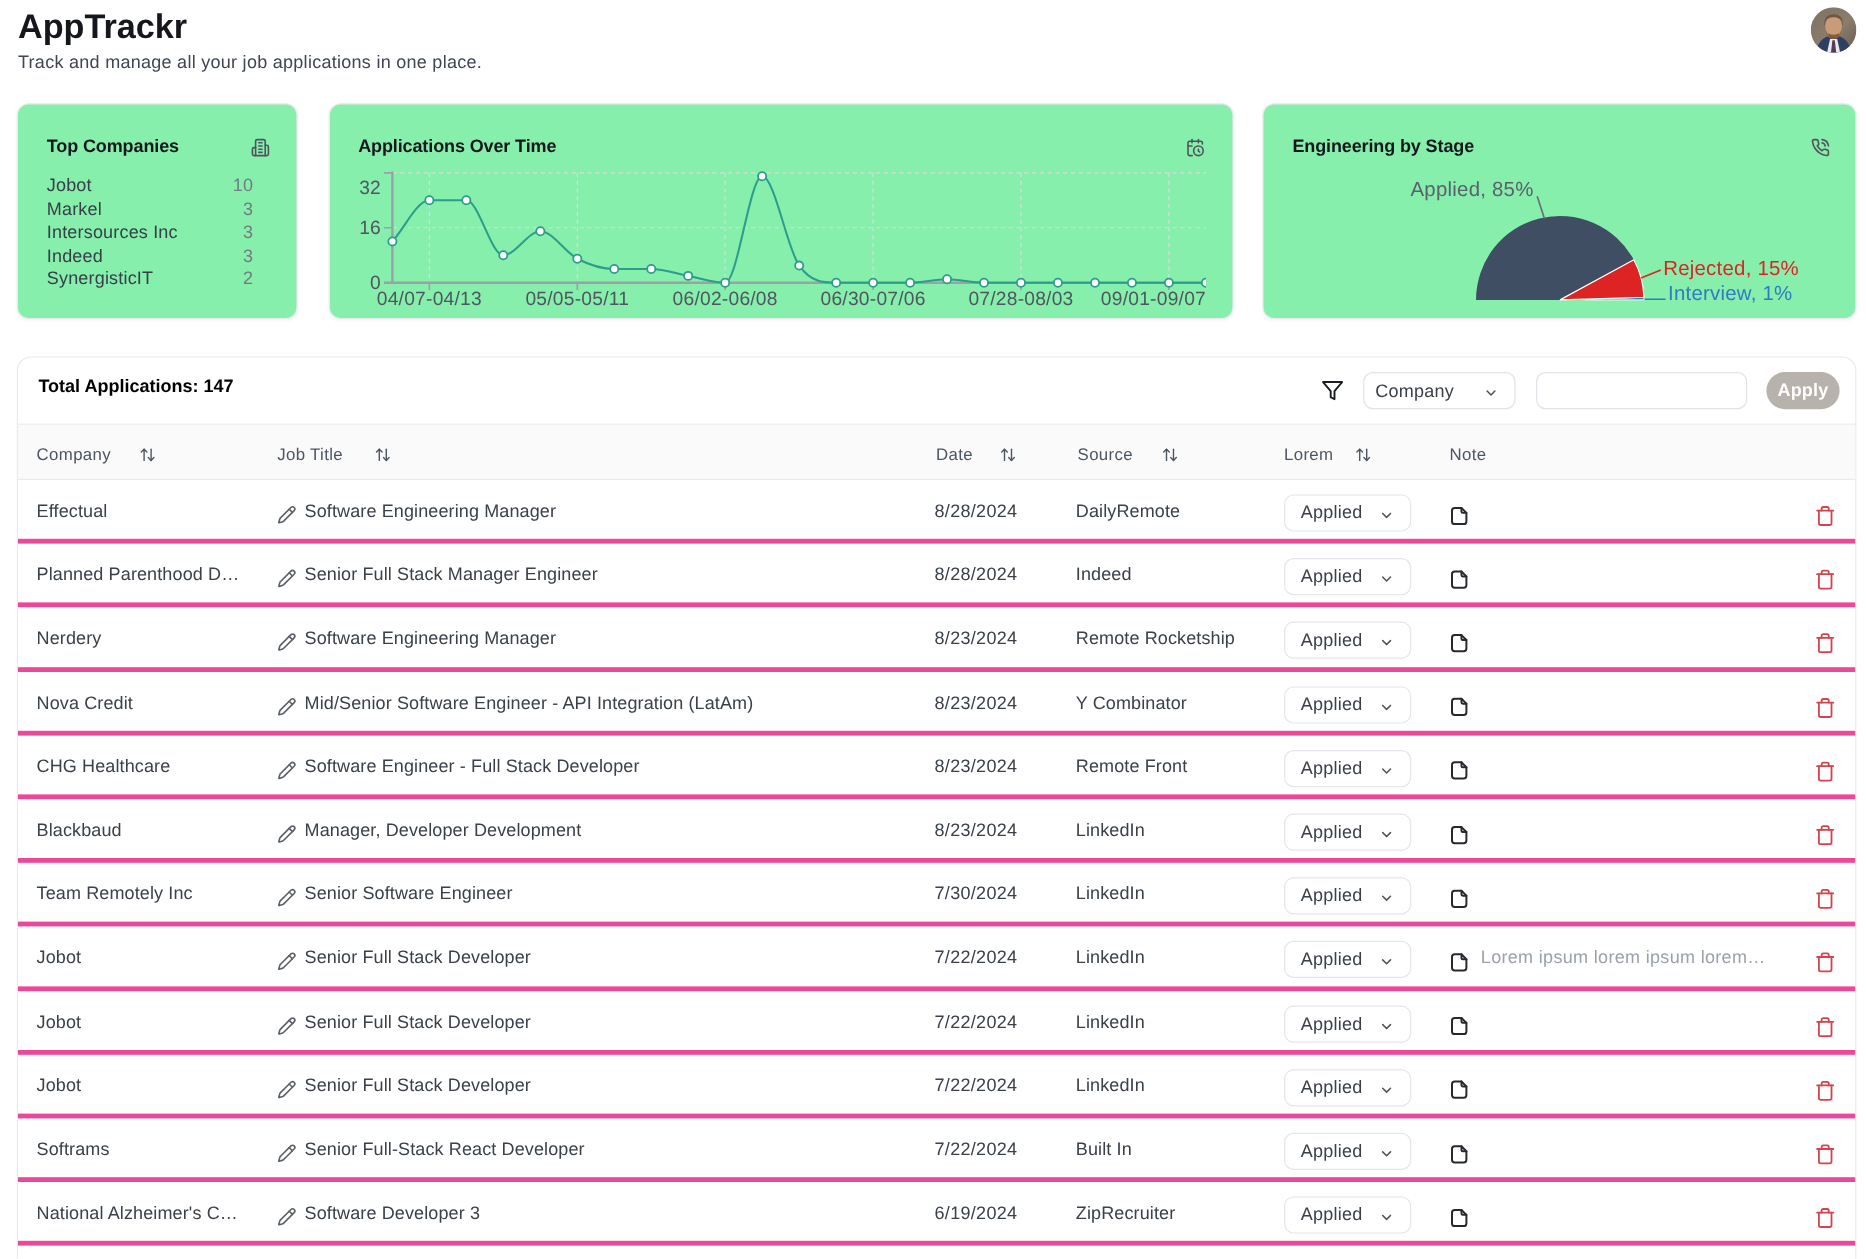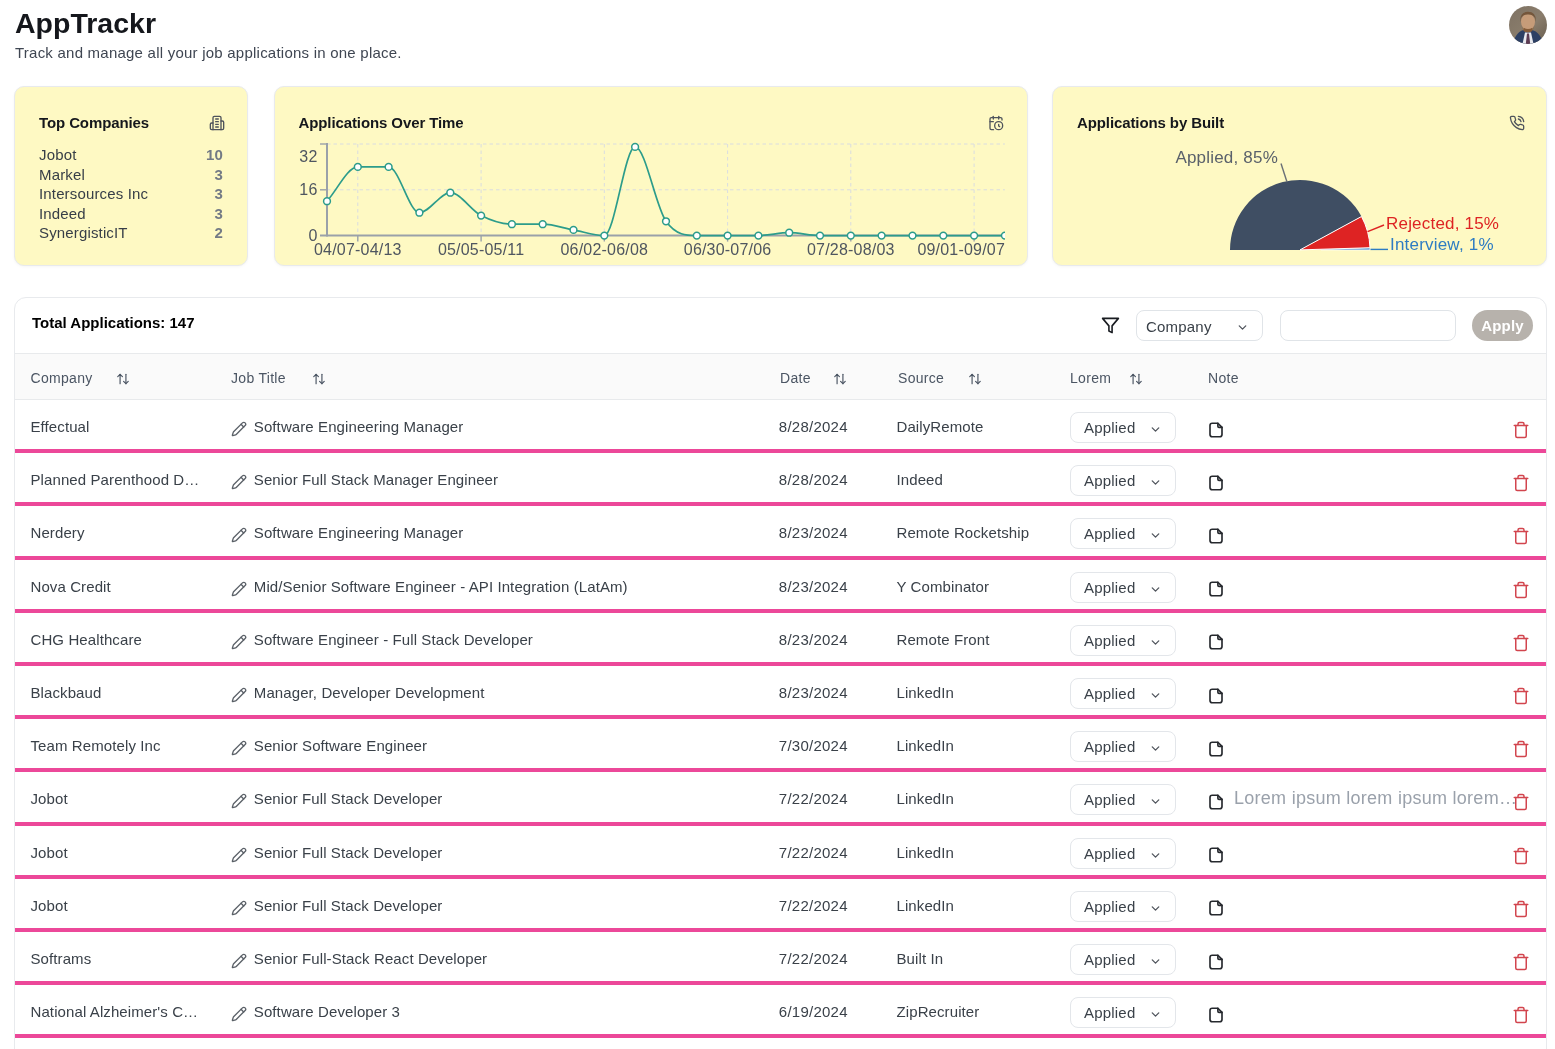"Top Companies" .card { background: #fef9c3 -> #86efac }
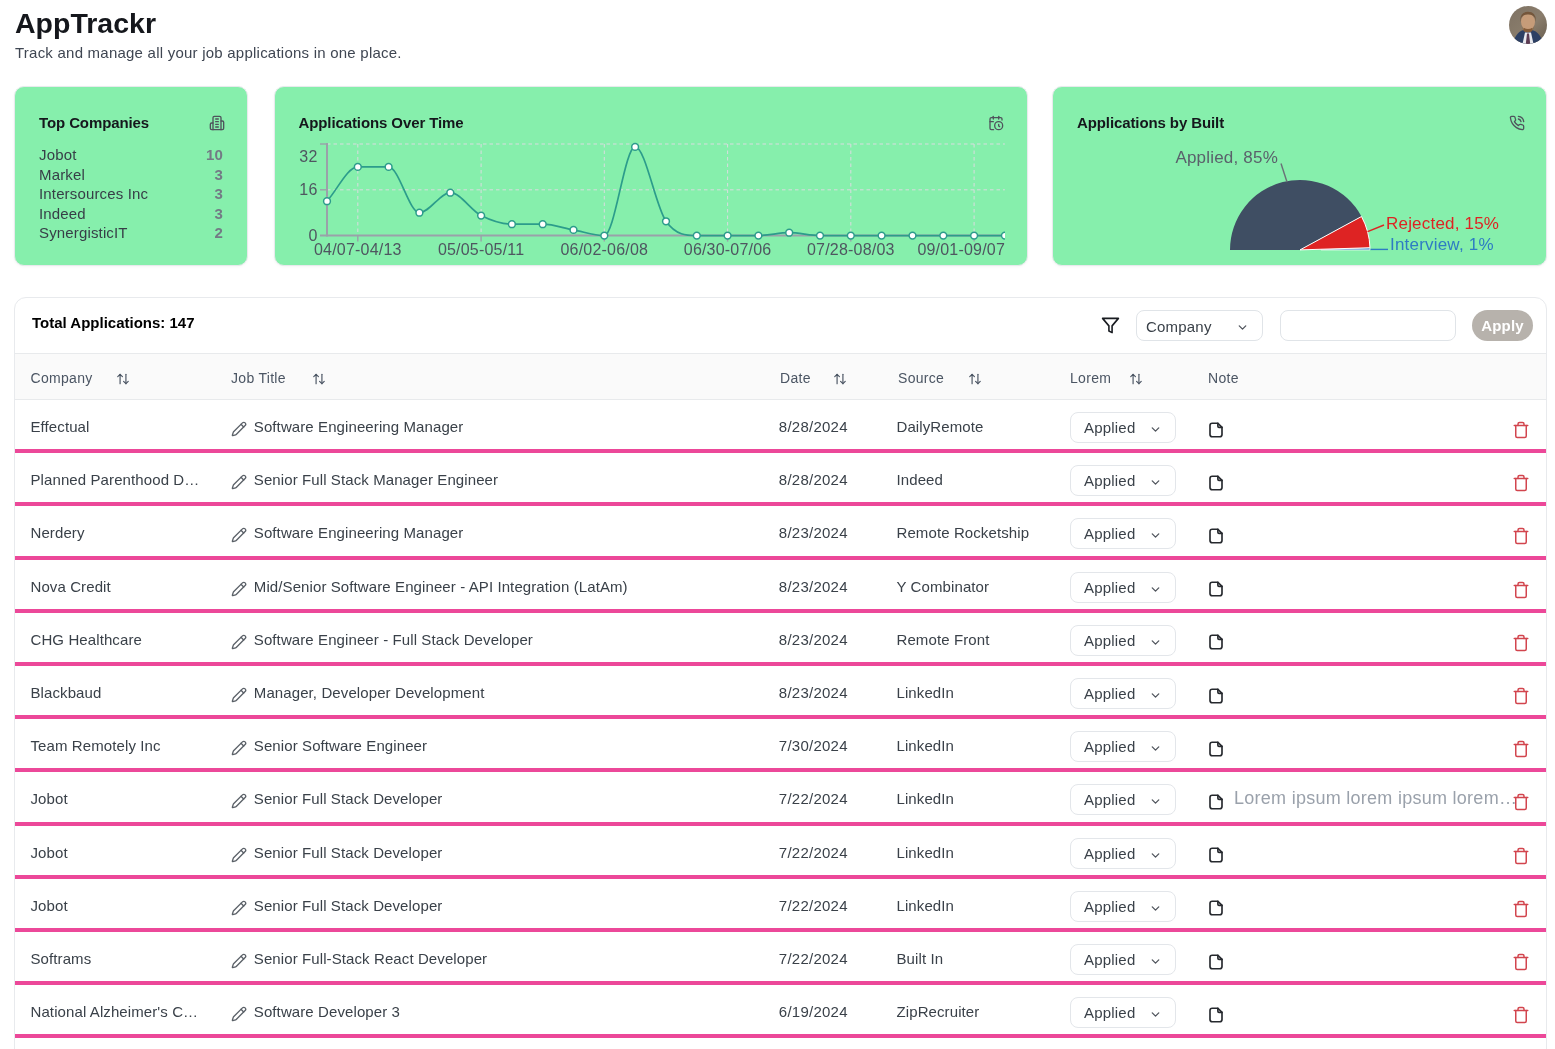"Applications by Built" div.card-title { text: Applications by Built -> Engineering by Stage }
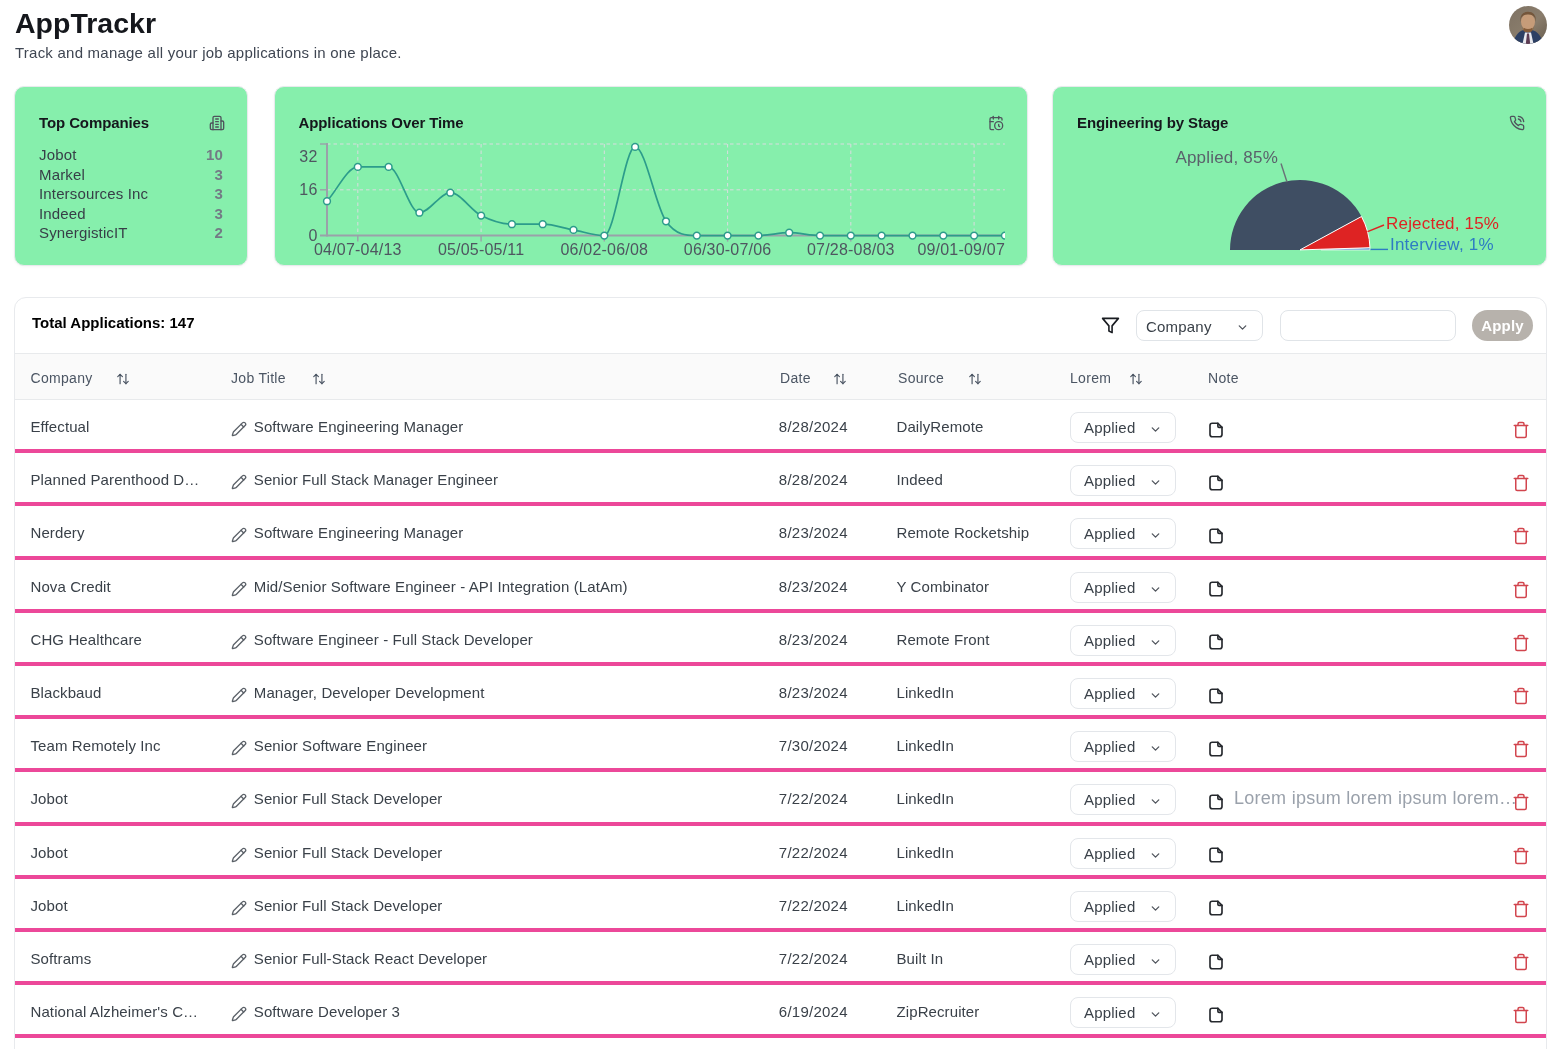"10" .tc-row .c { font-weight: bold -> none; right: 0 -> 12px }
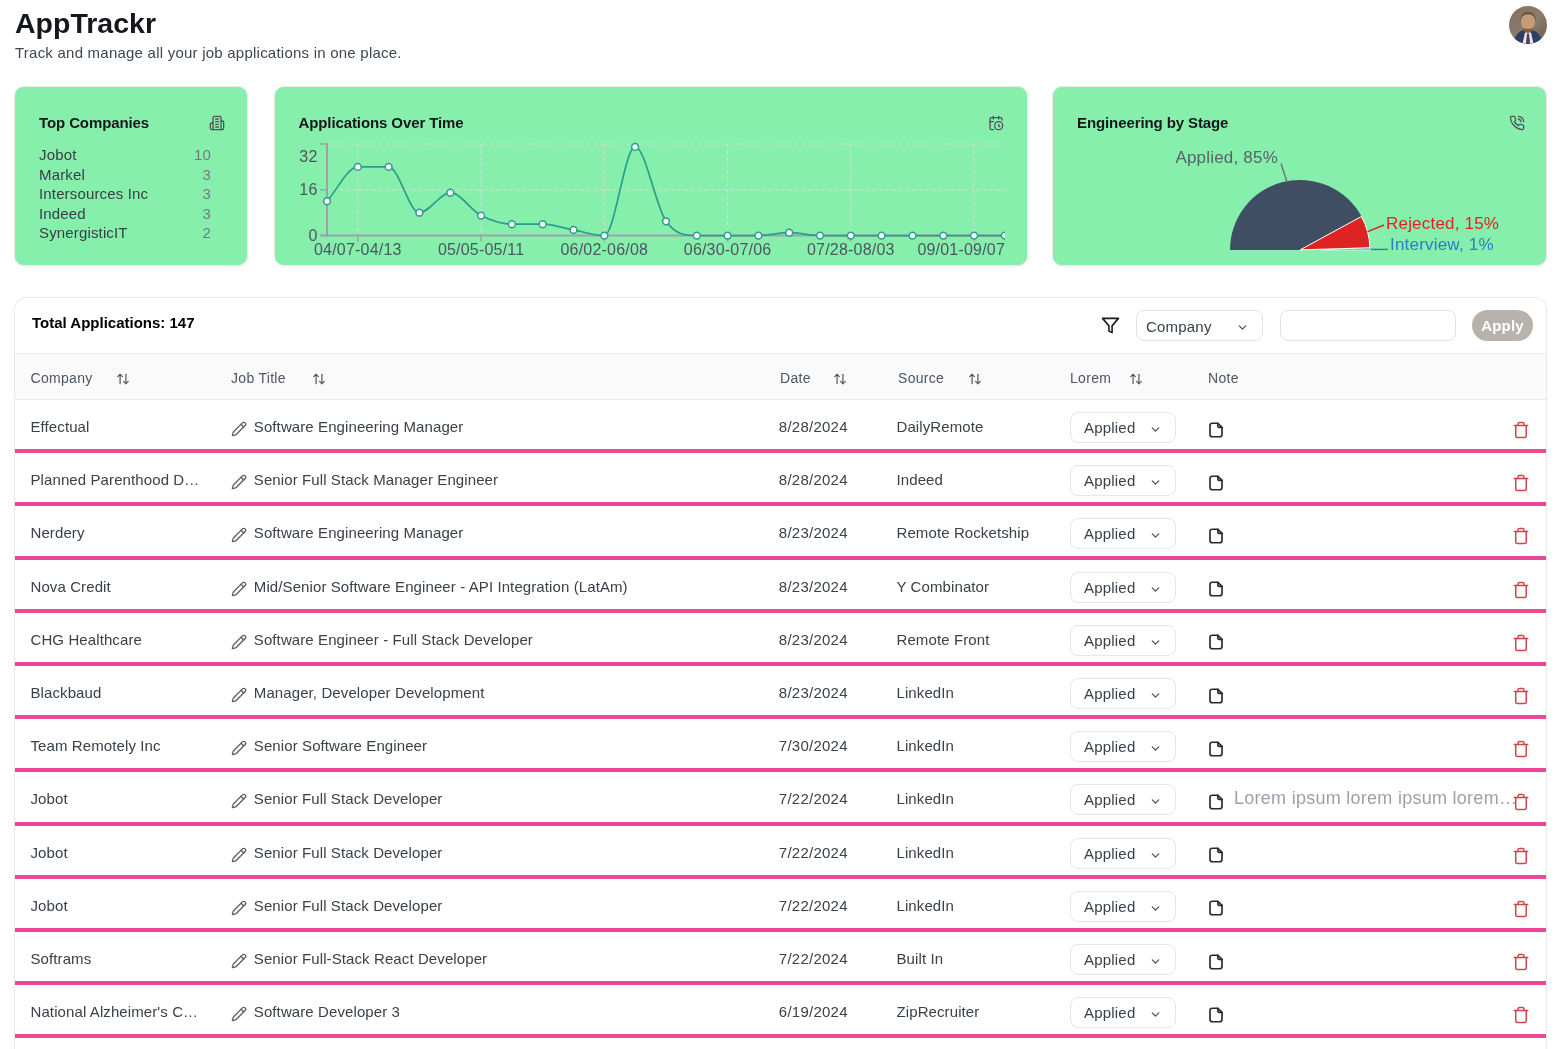"Lorem ipsum lorem ipsum lorem…" .notetext { font-size: 18px -> 15px }
